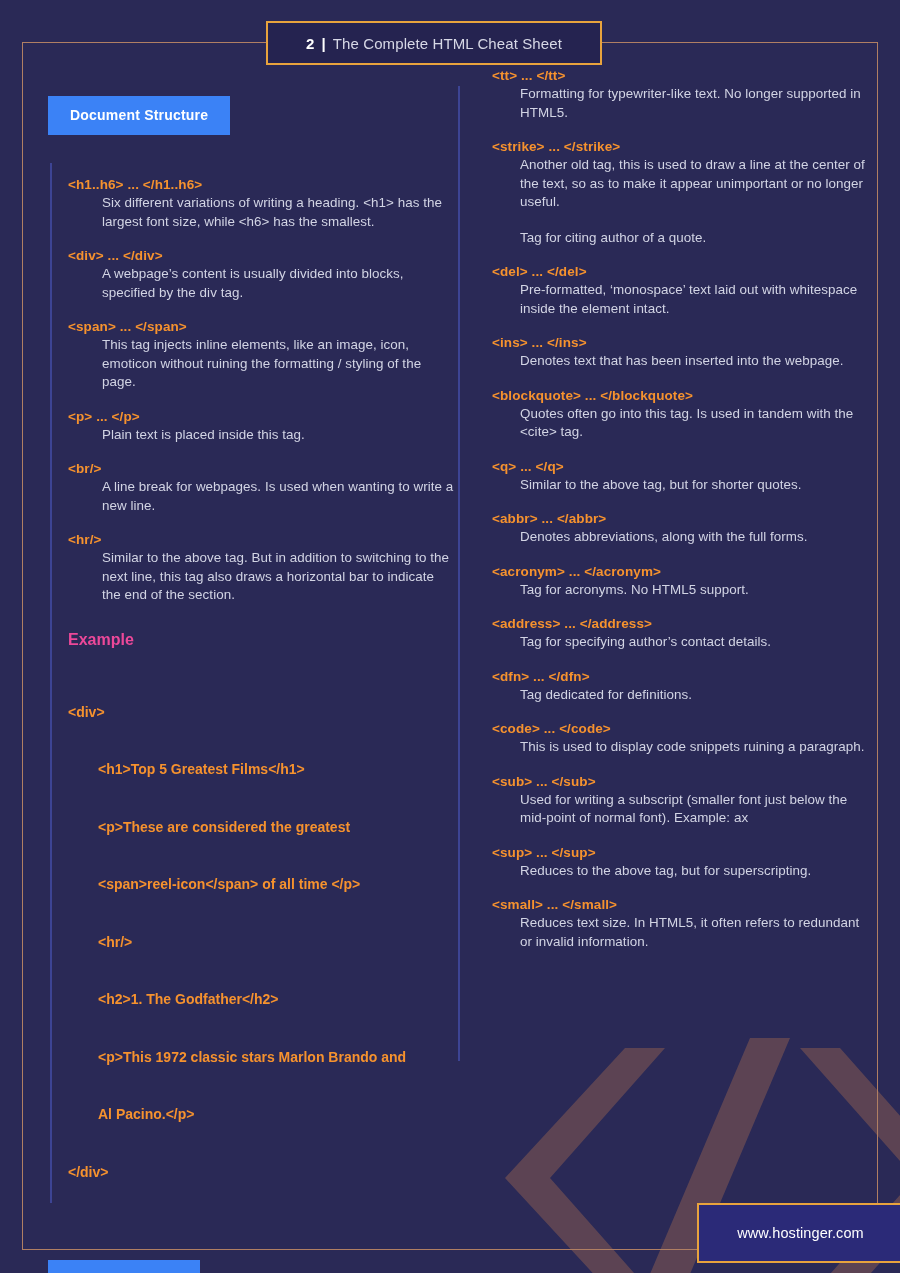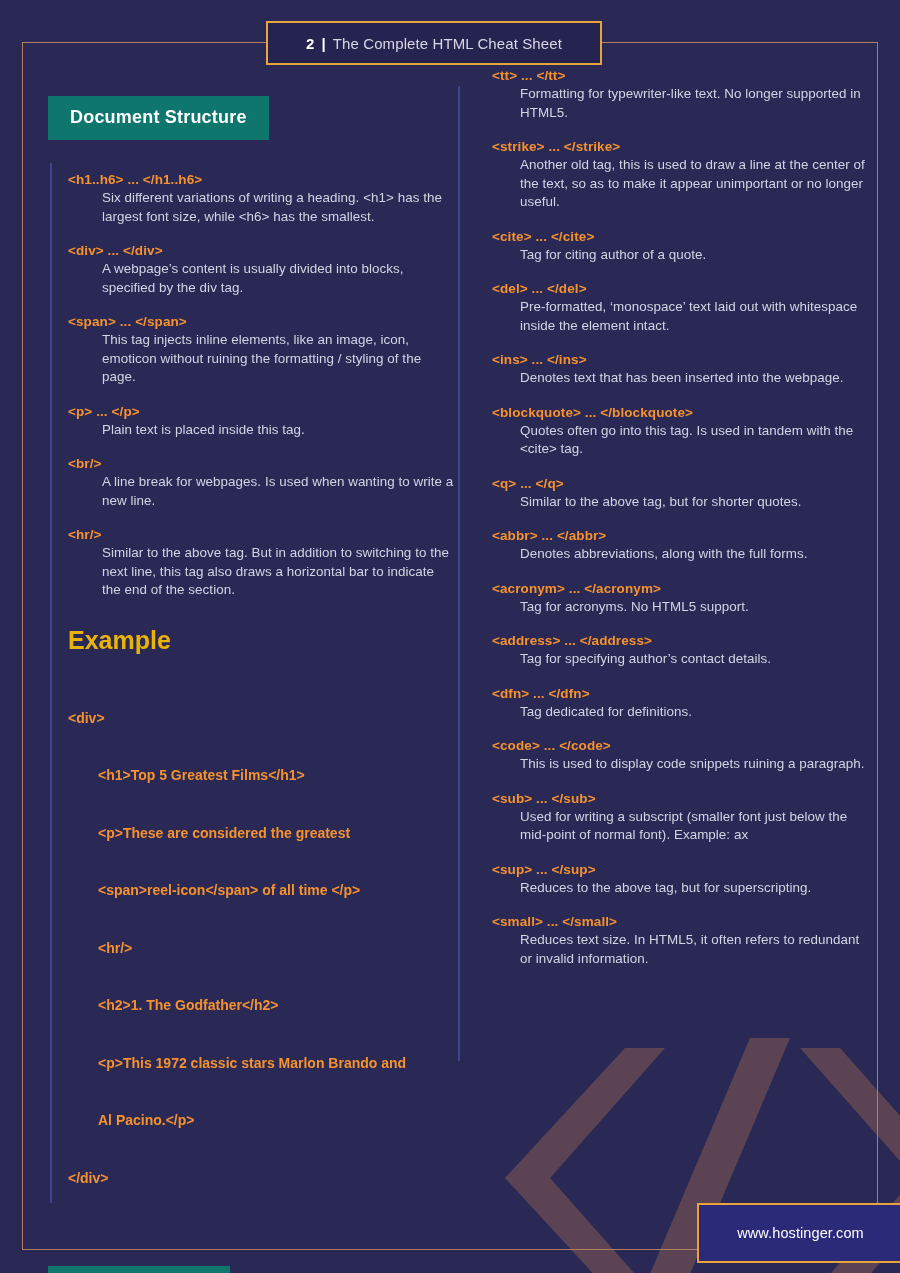"Document Structure" .badge { background: #0f766e -> #3b82f6; font-size: 18px -> 14px; margin-bottom: 32px -> 42px }
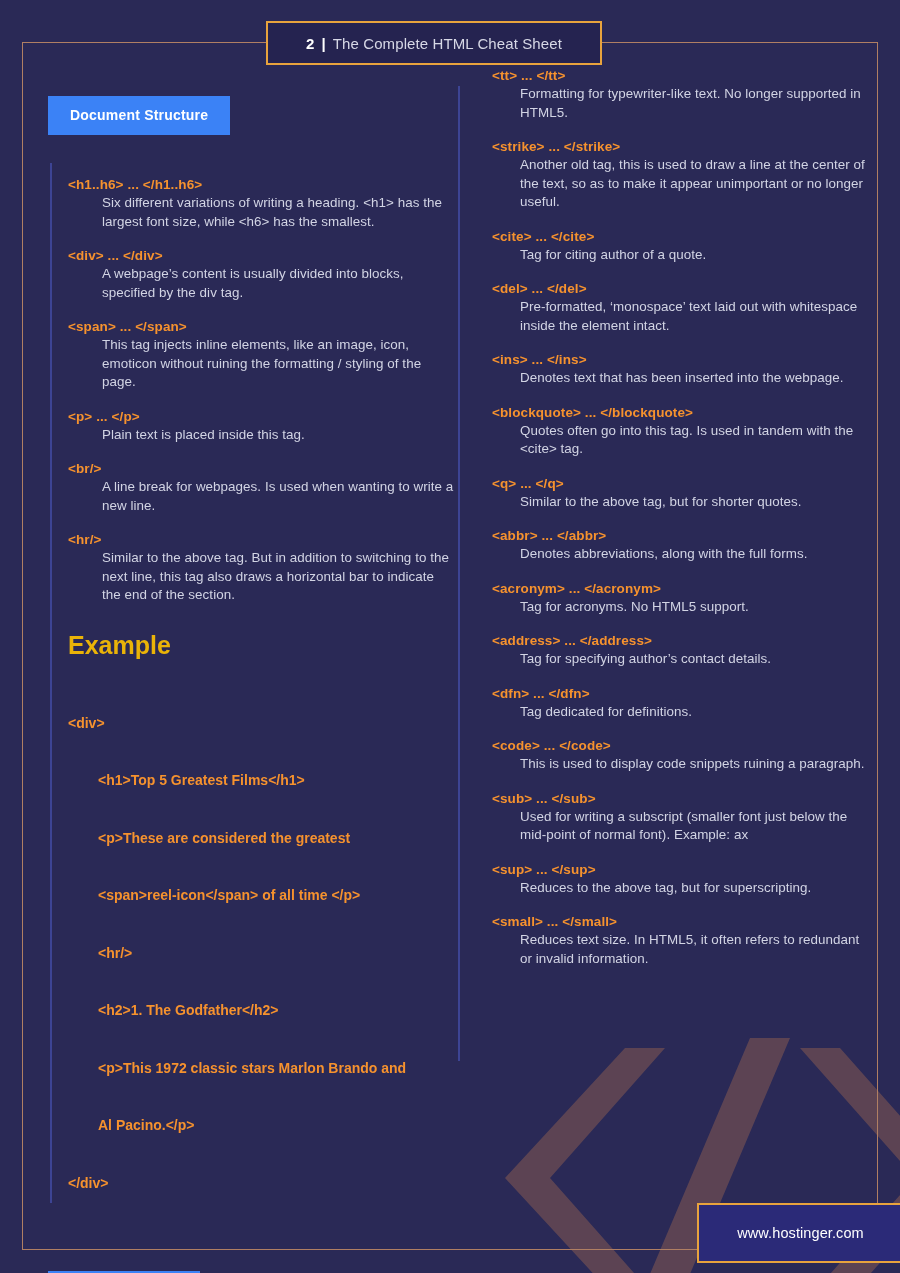"<cite> ... </cite>" div.entry-tag { html: <div>&lt;cite&gt; ... &lt;/cite&gt;</div> -> none }
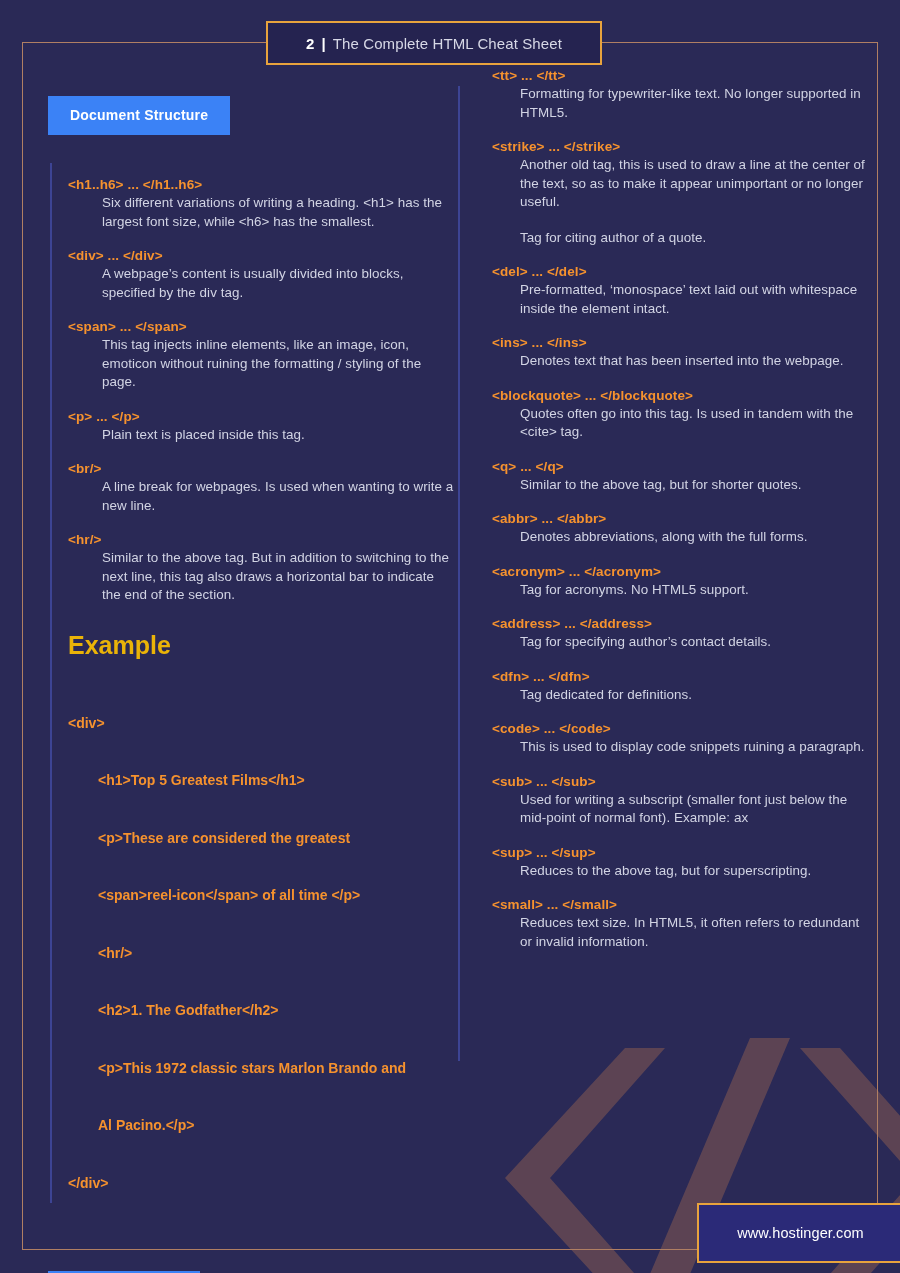"Example" .example-title { color: #eab308 -> #ec4899; font-size: 25px -> 16px }
